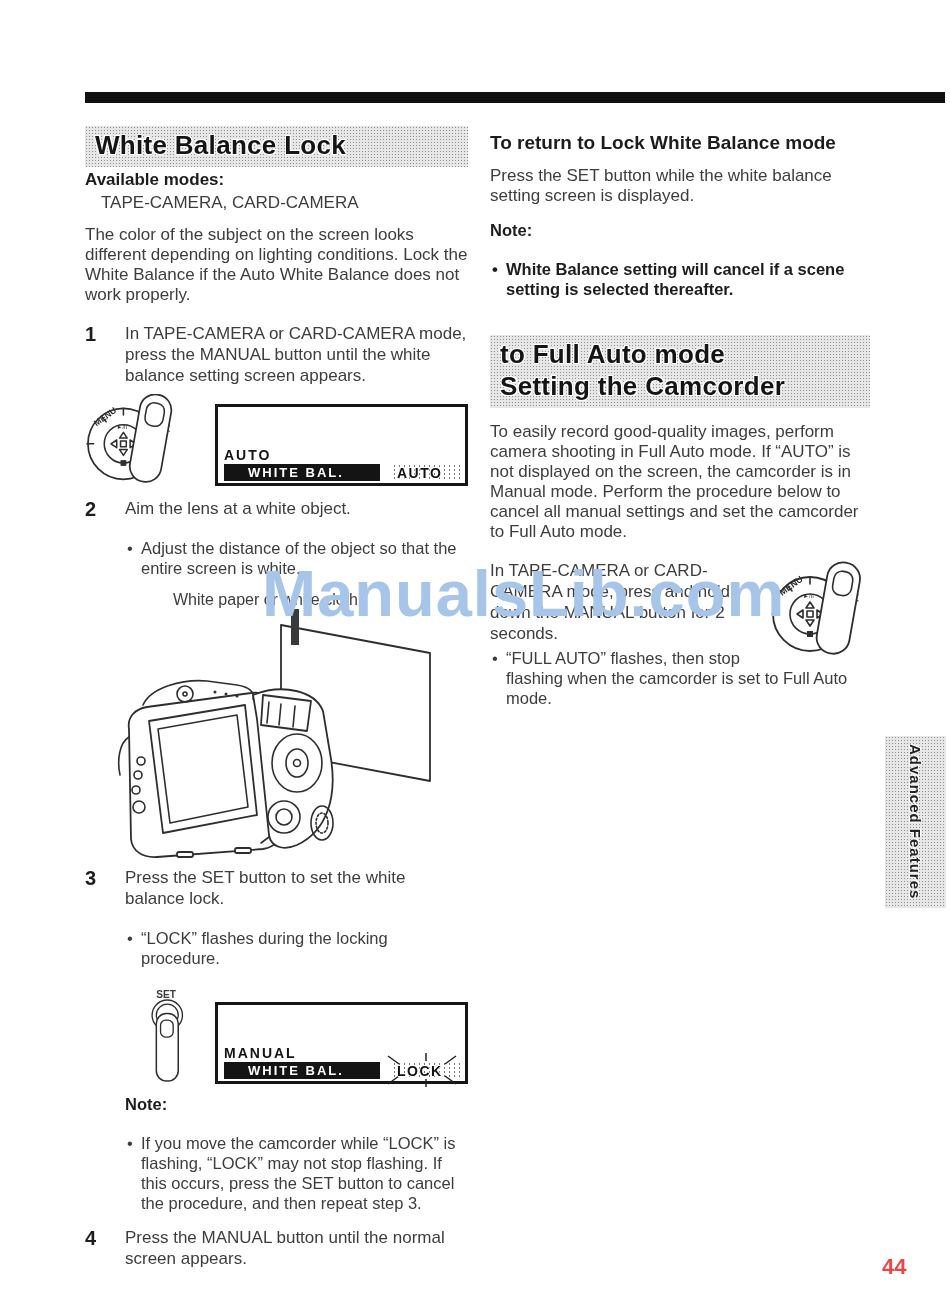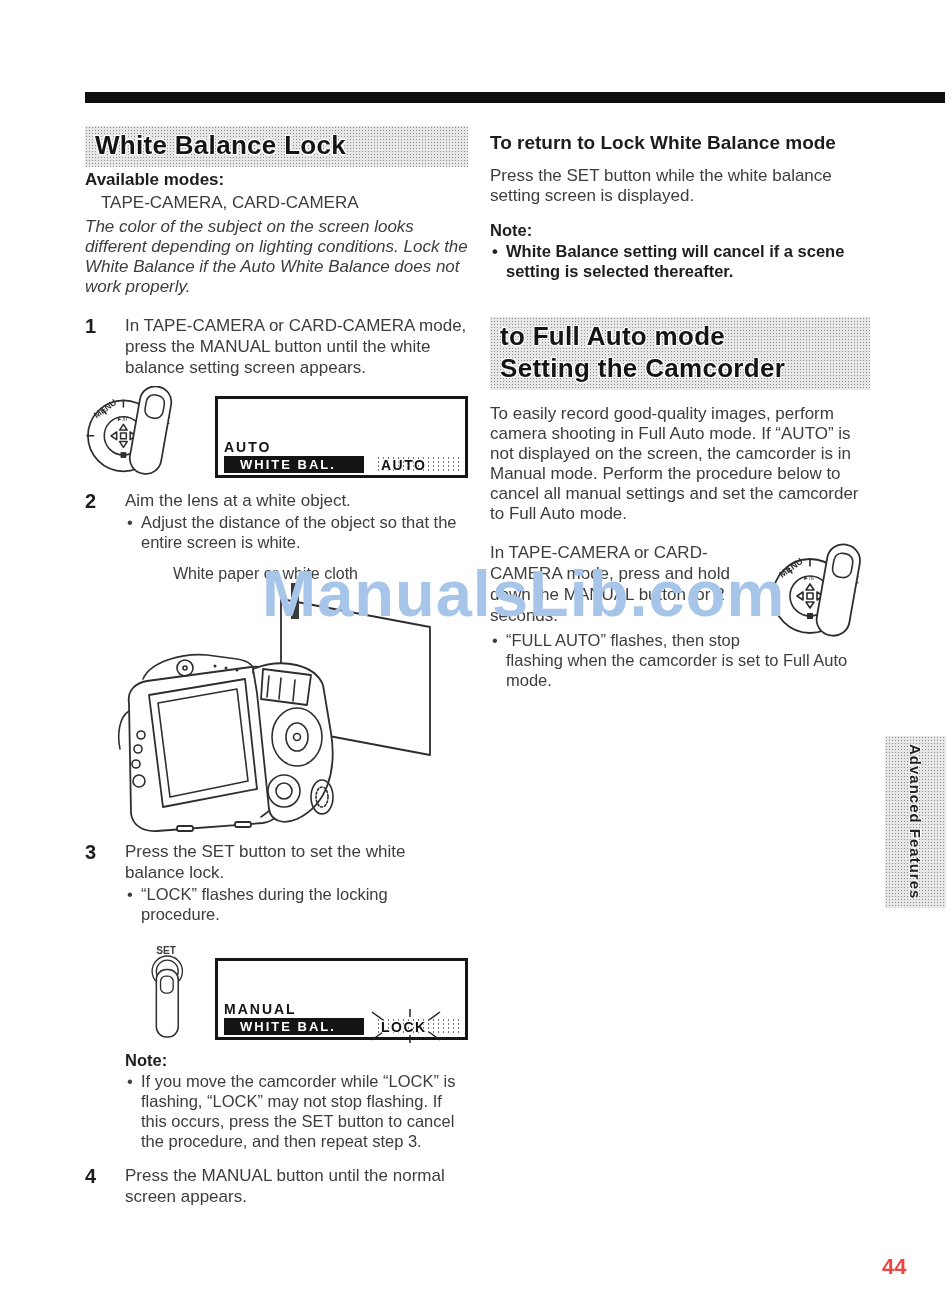"The color of the subject" p.body-text { font-style: italic -> none; margin-top: 4px -> 12px }
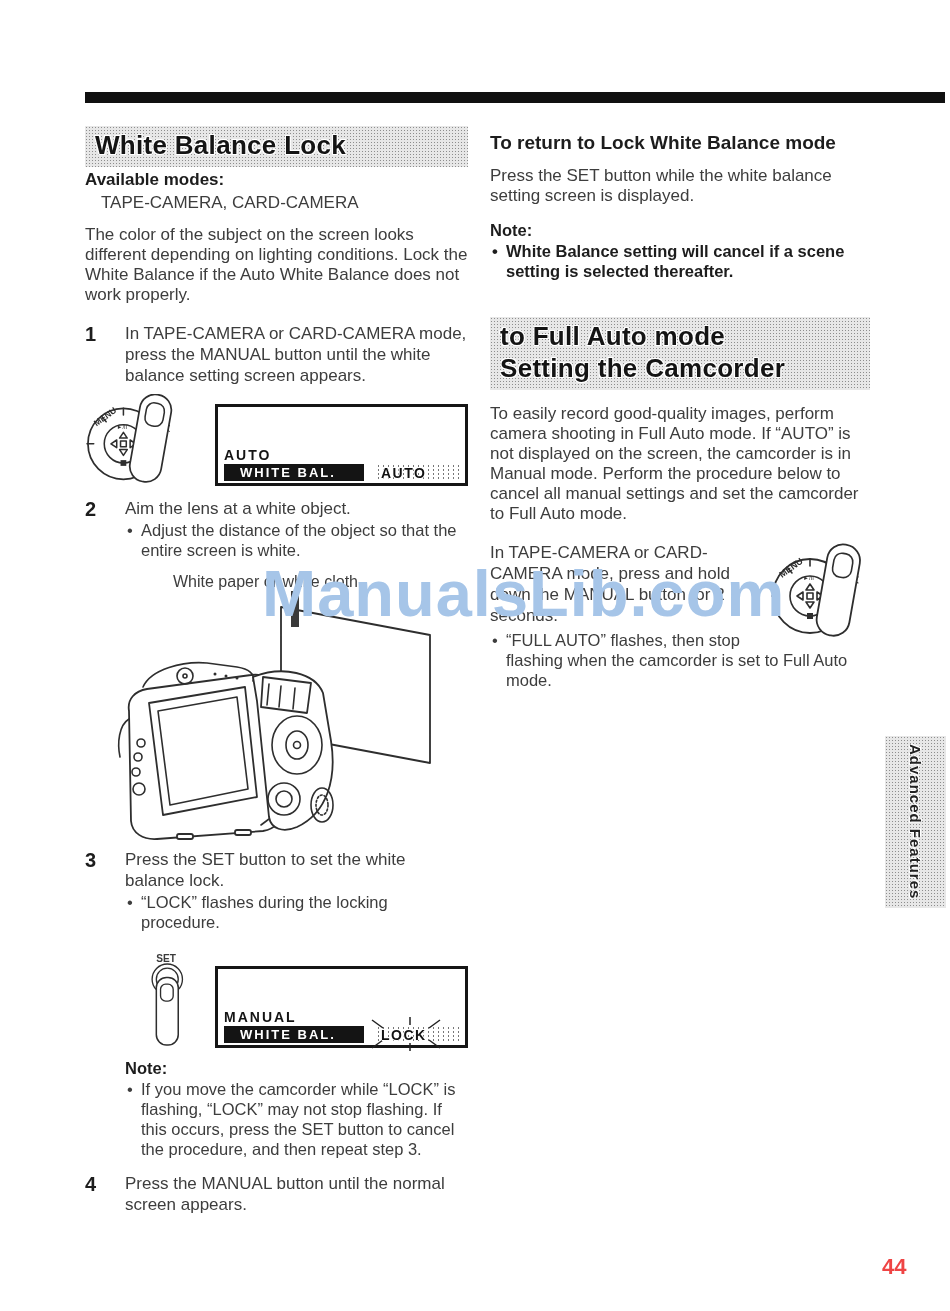"White Balance setting will cancel" .bullet-item { margin-top: 1px -> 19px }
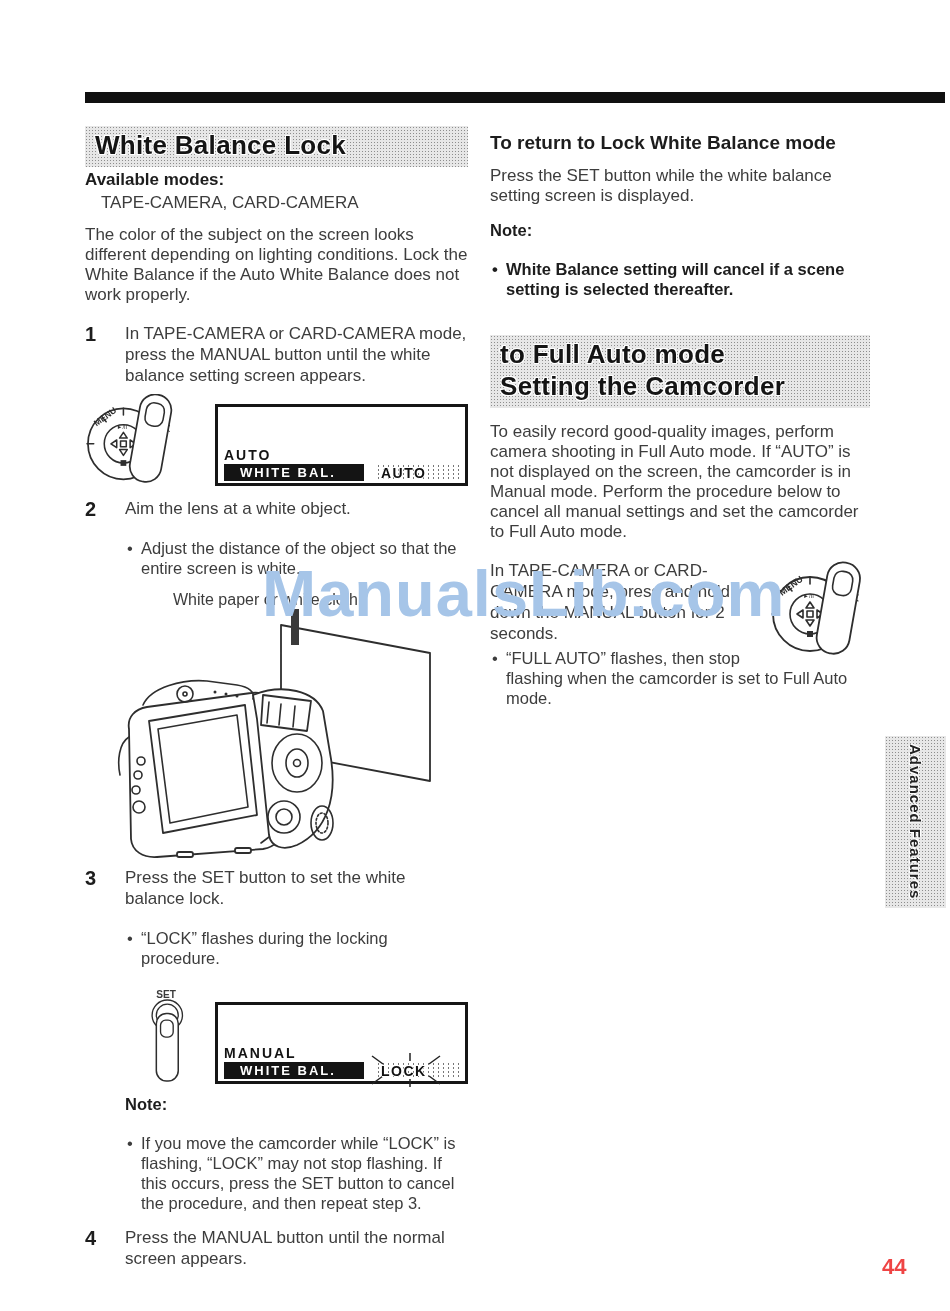"WHITE BAL." .menu-bar { padding: 0 16px -> 0 24px }
